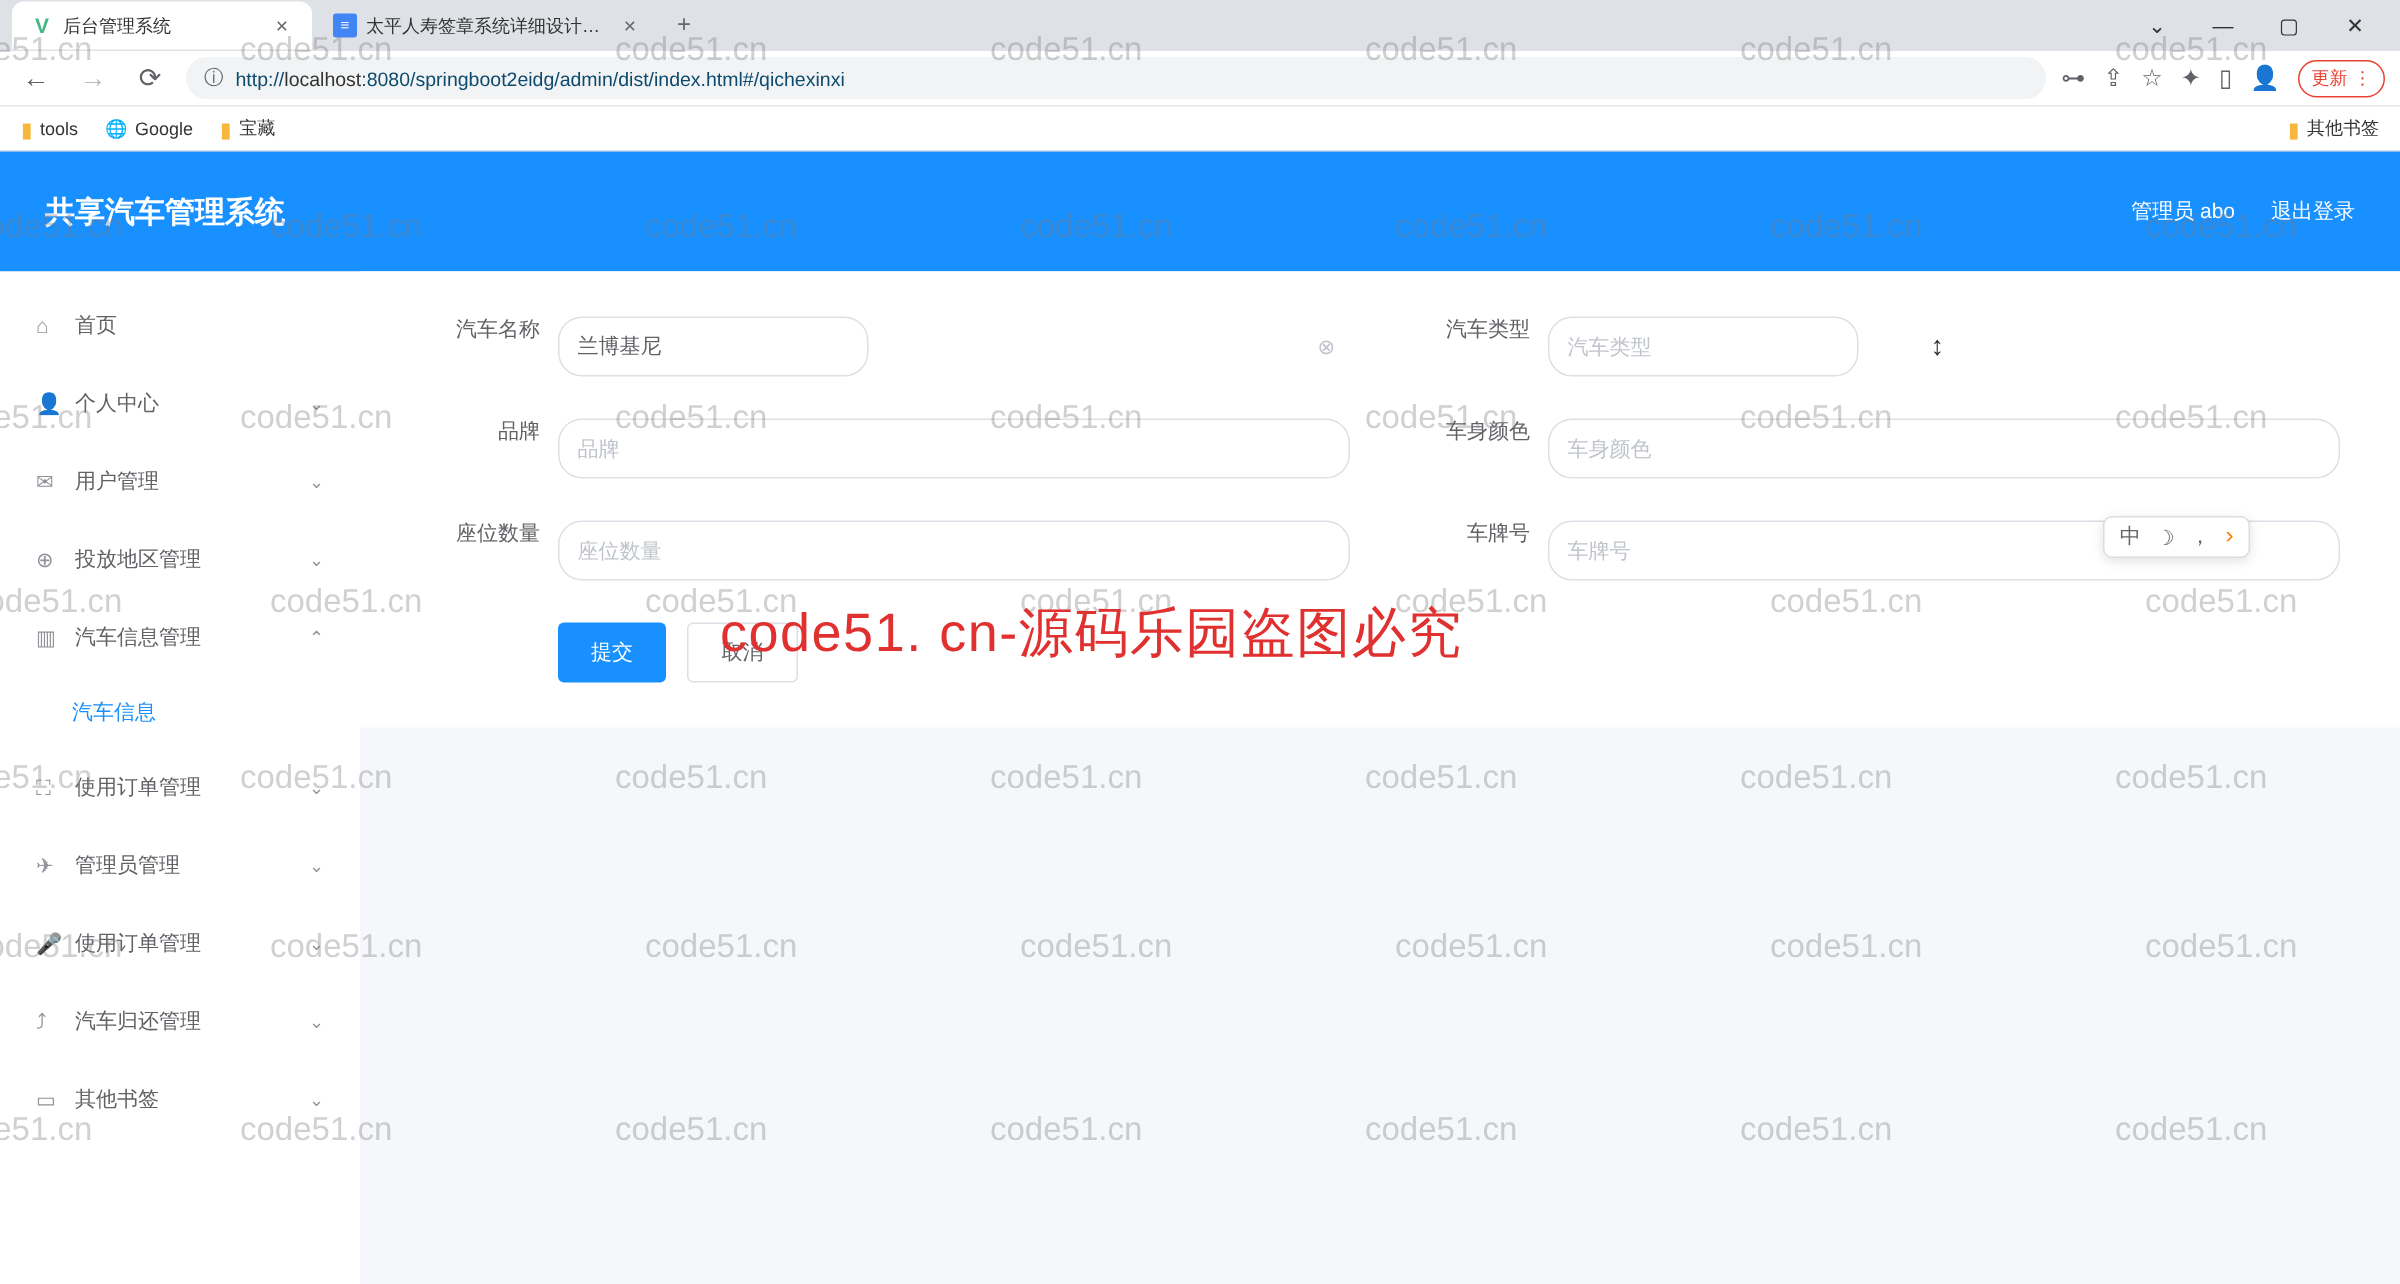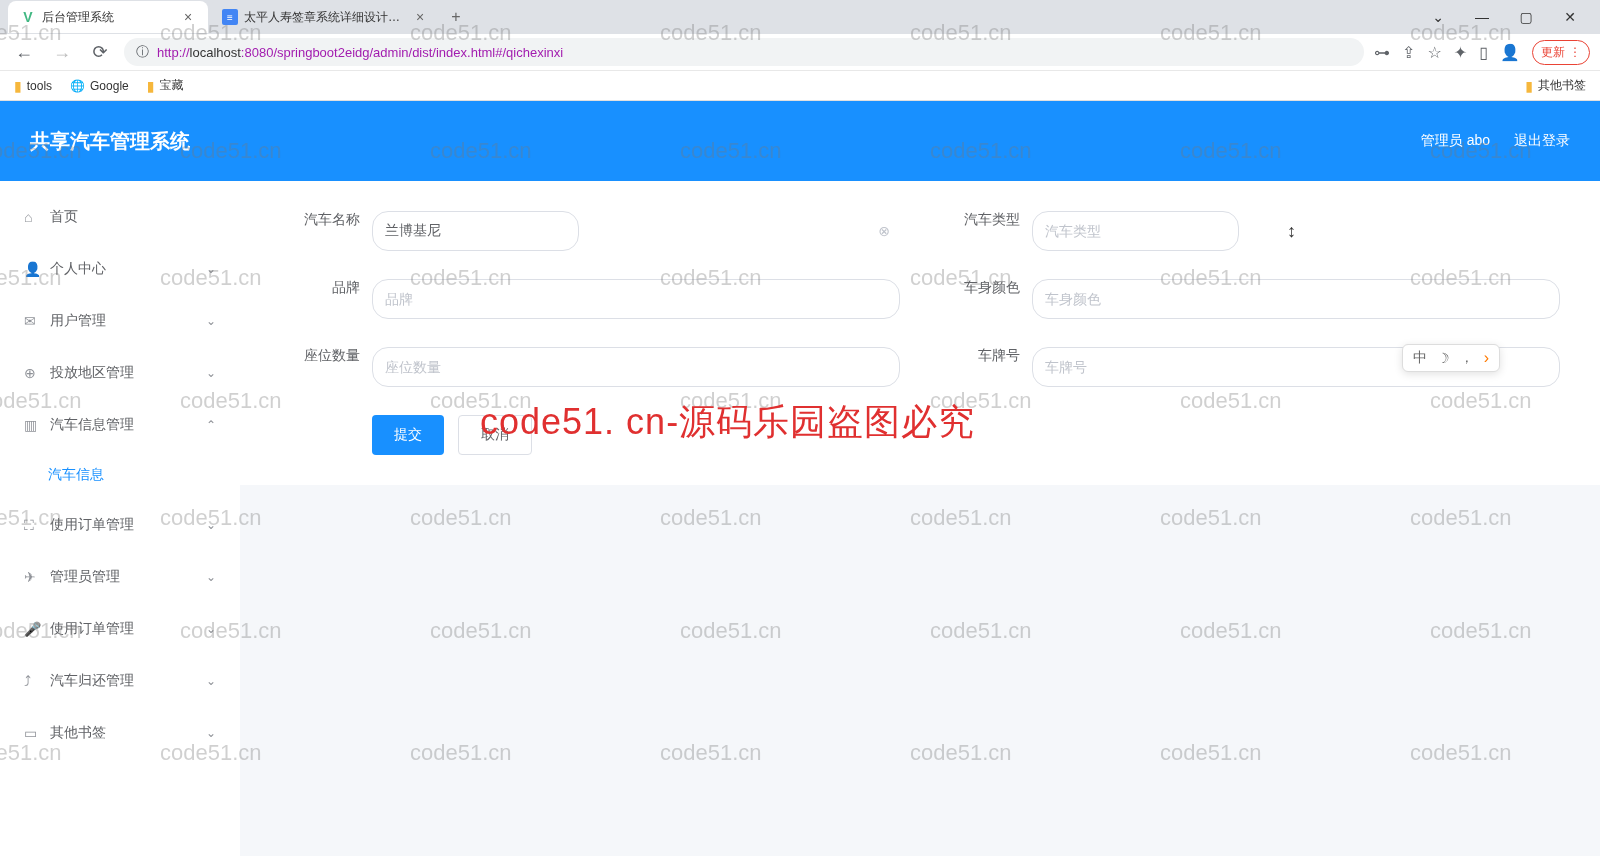"http://" .url-dim { color: #a21caf -> #0c4a6e }
